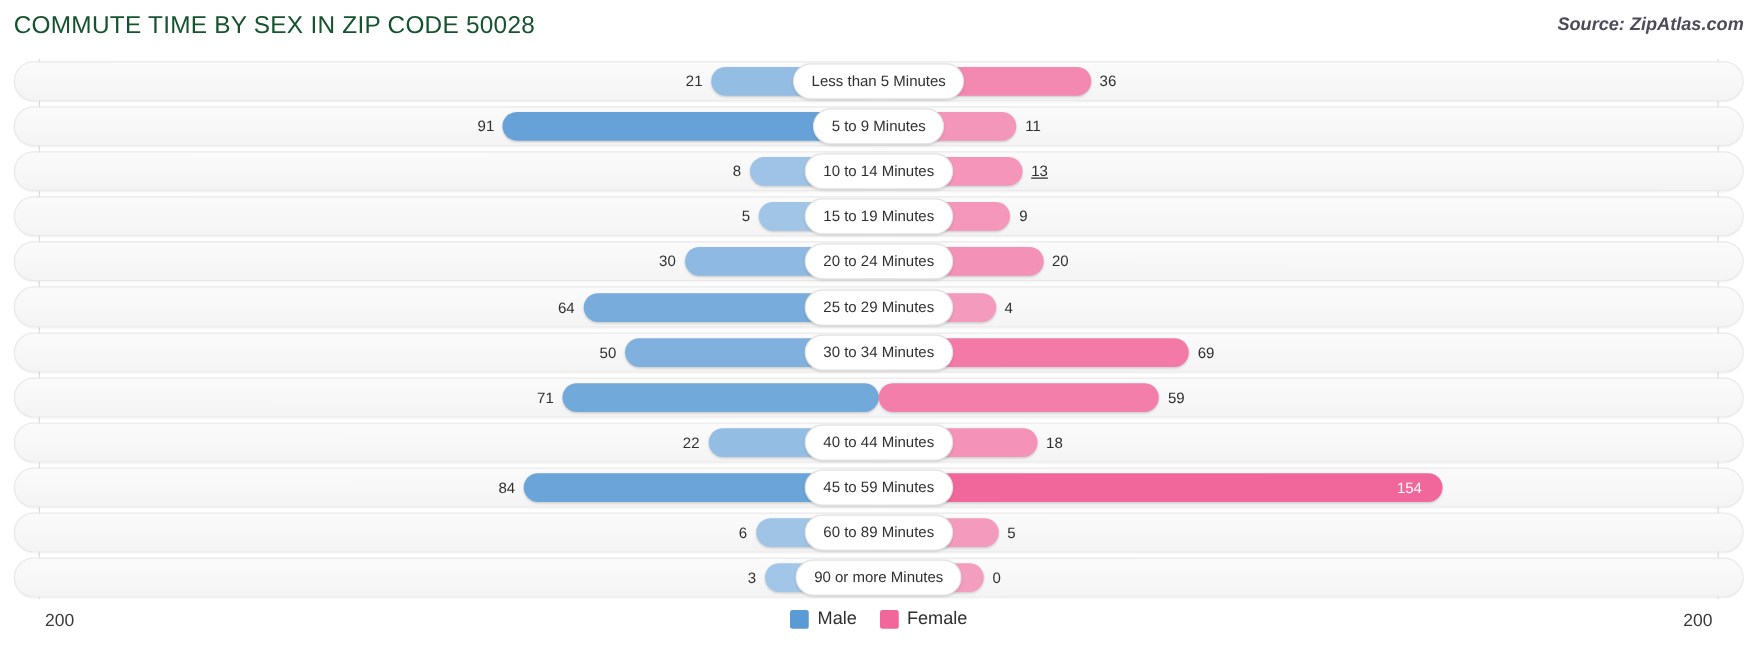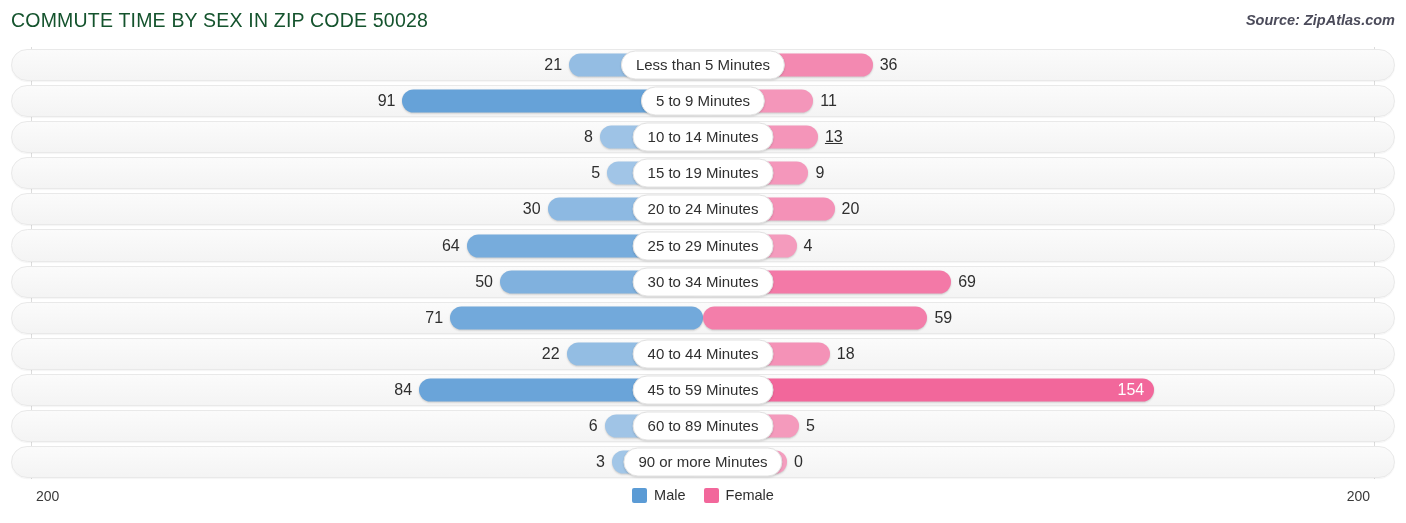"21" .val { font-size: 16px -> 12px }
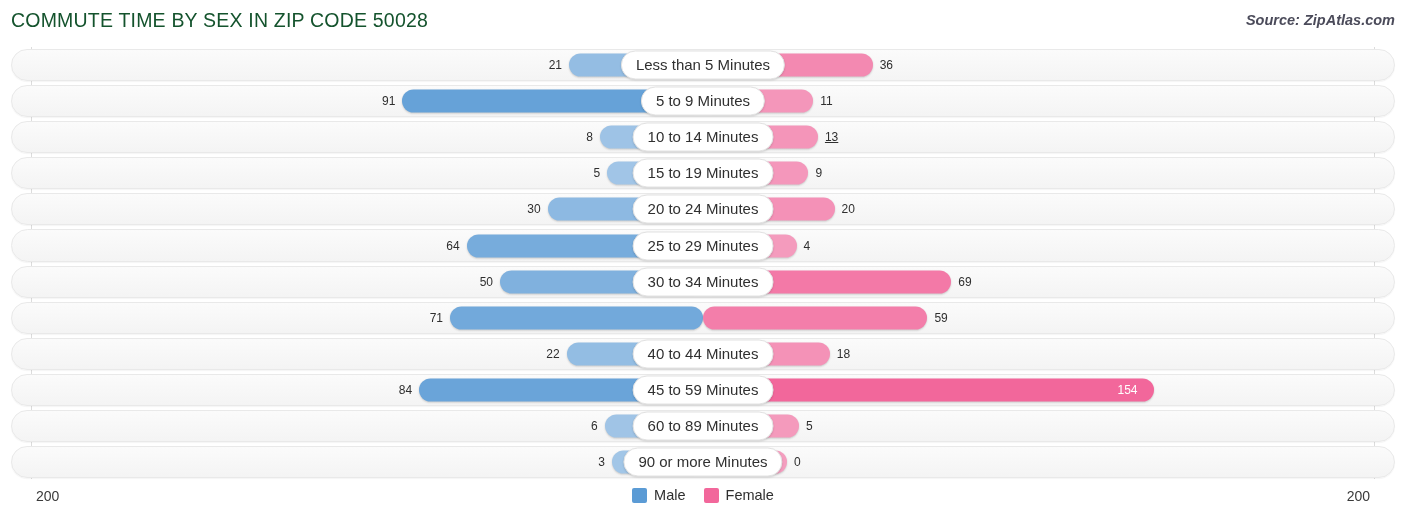"Less than 5 Minutes" .cat-pill { font-size: 15px -> 12px }
